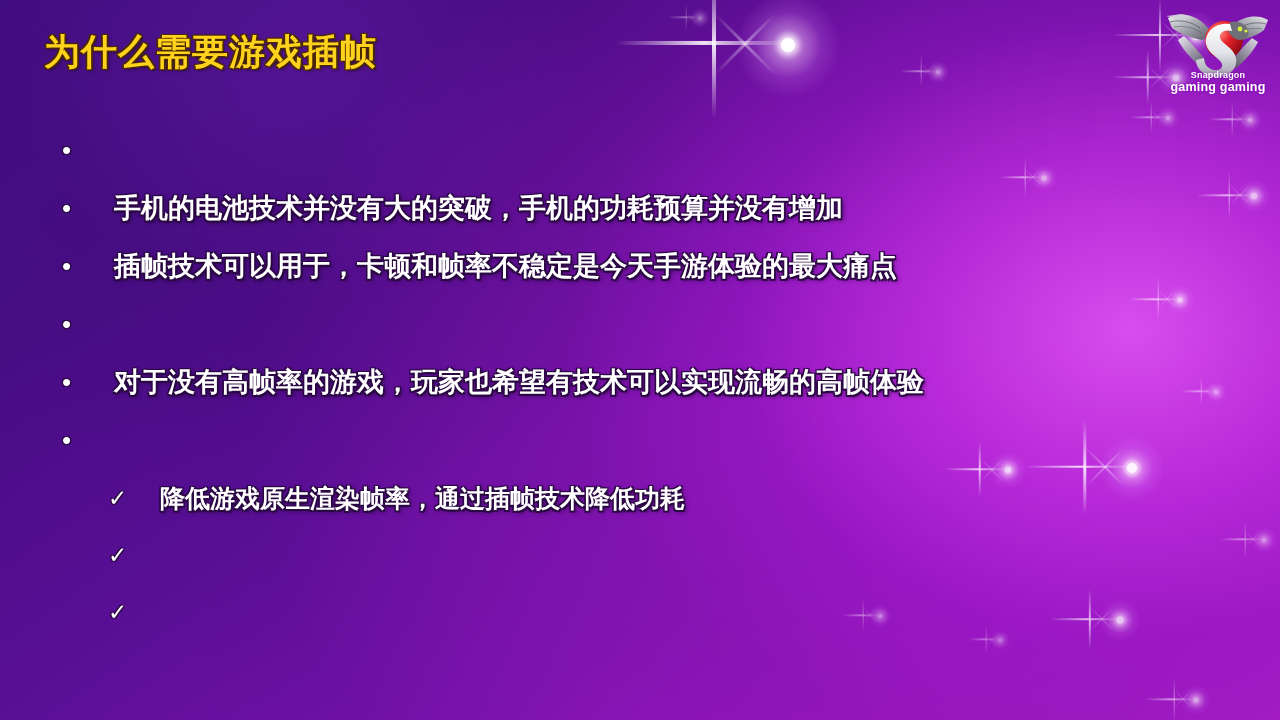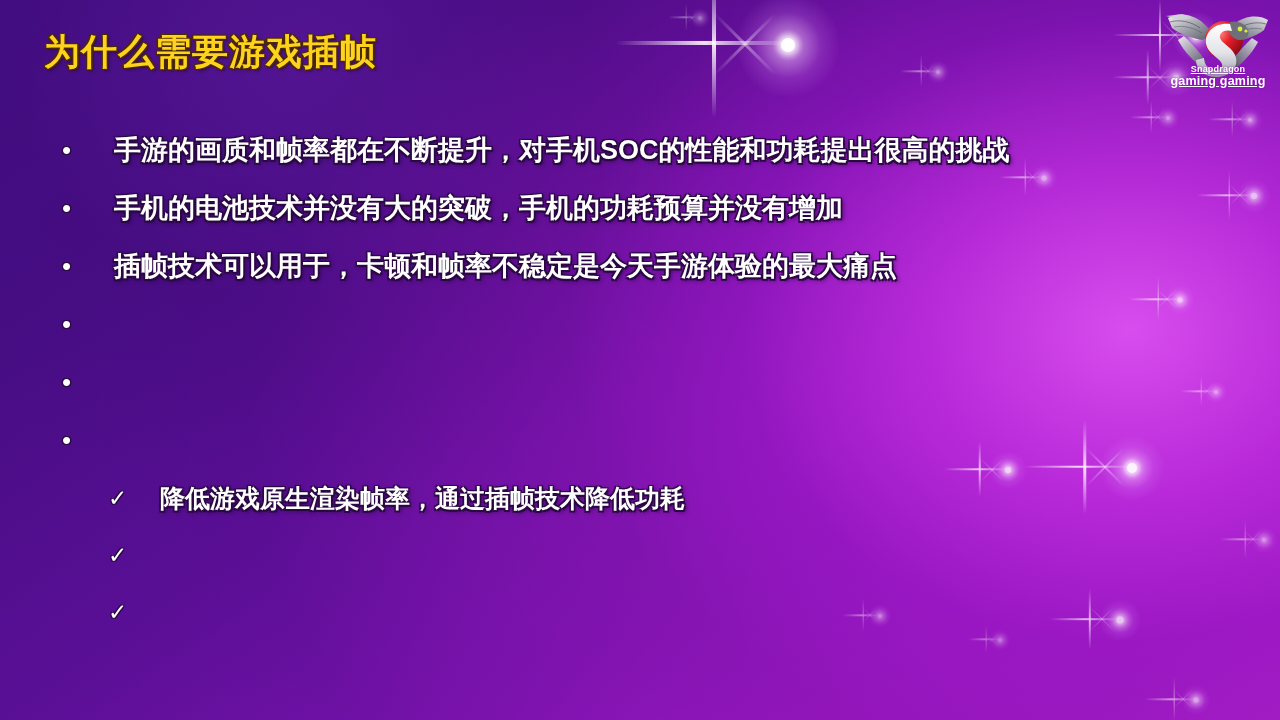"Snapdragon" #logo .logo-text { bottom: 18px -> 12px; text-decoration: underline -> none }
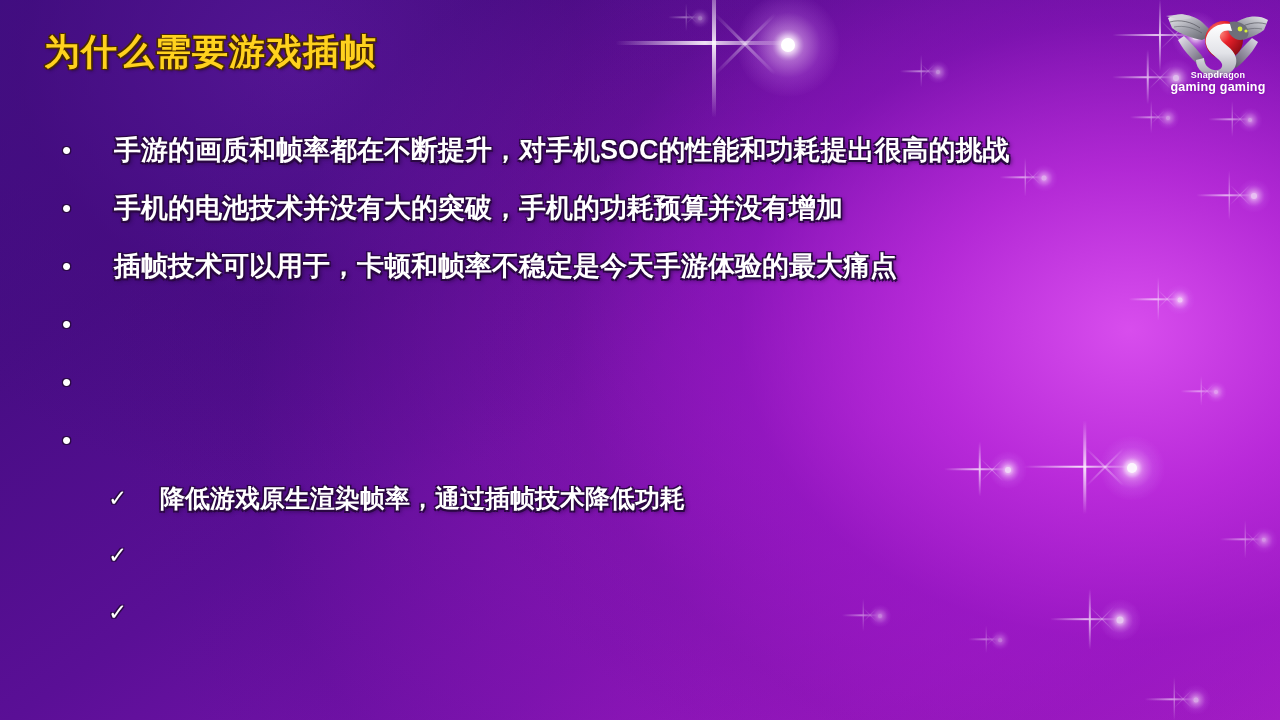"手游的画质和帧率都在不断提升，对手机SOC的性能和功耗提出很高的挑战" span.txt { html: <span>手游的画质和帧率都在不断提升，对手机SOC的性能和功耗提出很高的挑战</span> -> none }
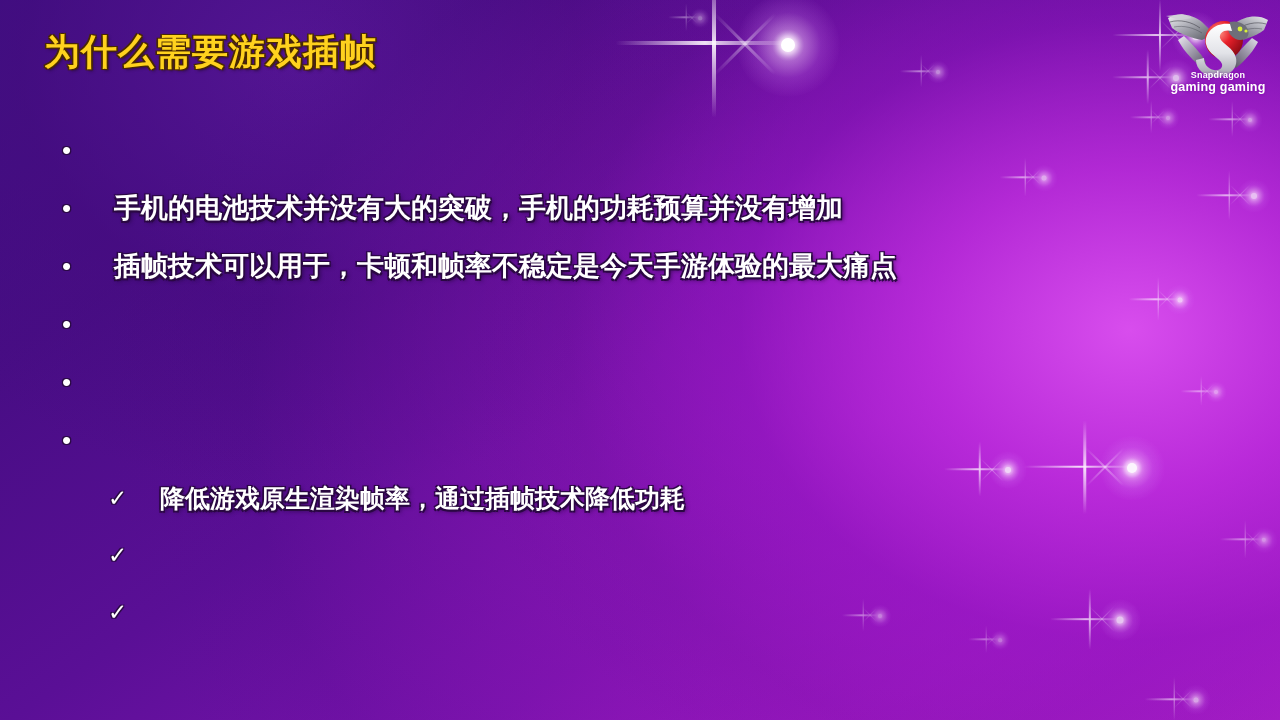"对于没有高帧率的游戏，玩家也希望有技术可以实现流畅的高帧体验" span.txt { html: none -> <span>对于没有高帧率的游戏，玩家也希望有技术可以实现流畅的高帧体验</span> }
